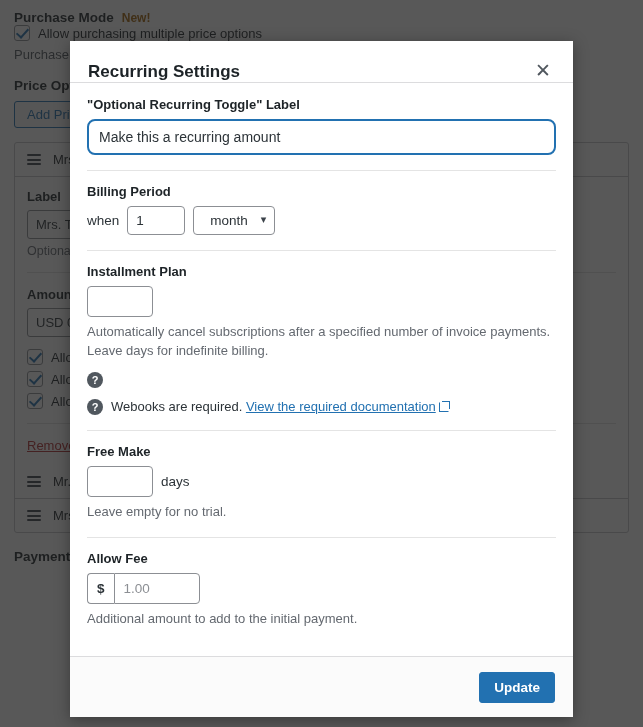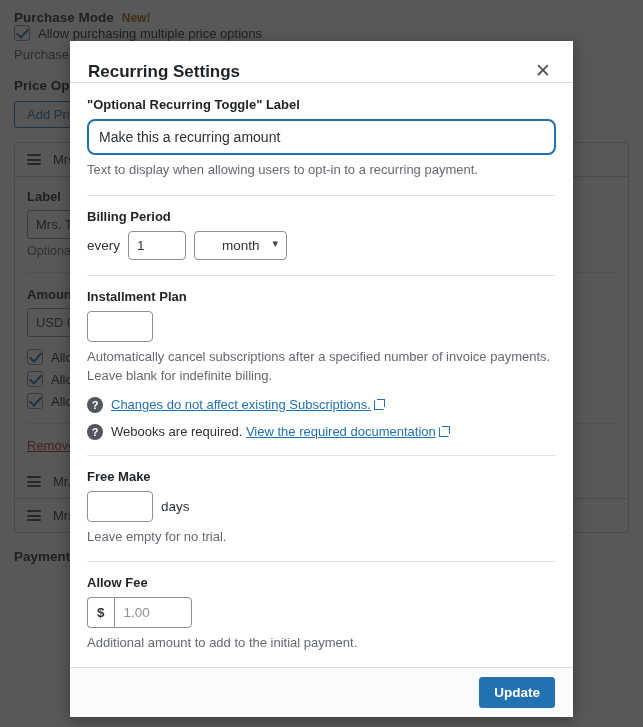"Text to display when allowing" div.hint { html: <div>Text to display when allowing users to opt-in to a recurring payment.</div> -> none }
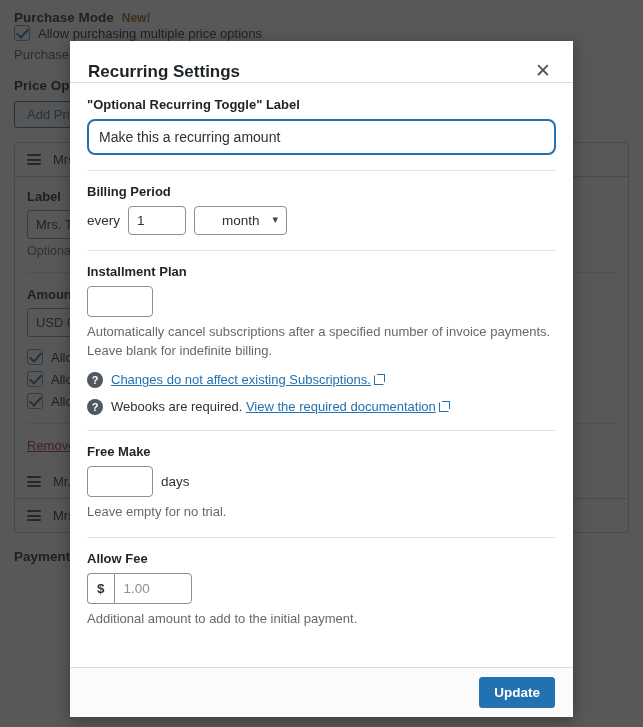"every" span.lbl-inline { text: every -> when }
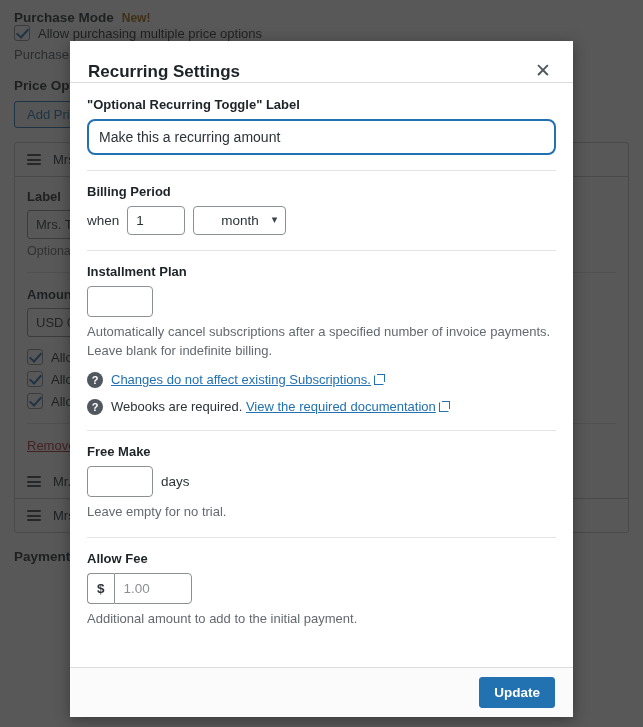"month" .sel { padding: 6px 26px 6px 27px -> 6px 26px 6px 16px }
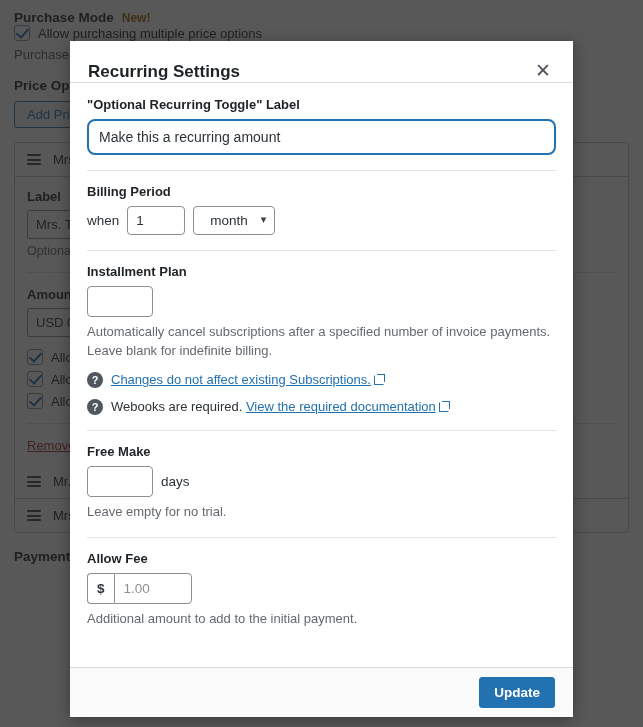"Automatically cancel subscriptions after" div.hint { text: blank -> days }
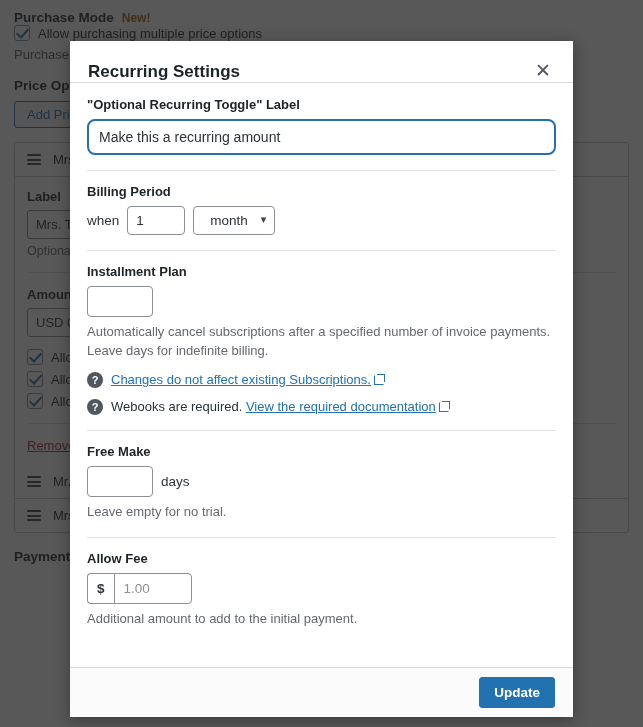"Changes do not affect existing" span { html: <span> <a>Changes do not affect existing Subscriptions.</a><span></span> </span> -> none }
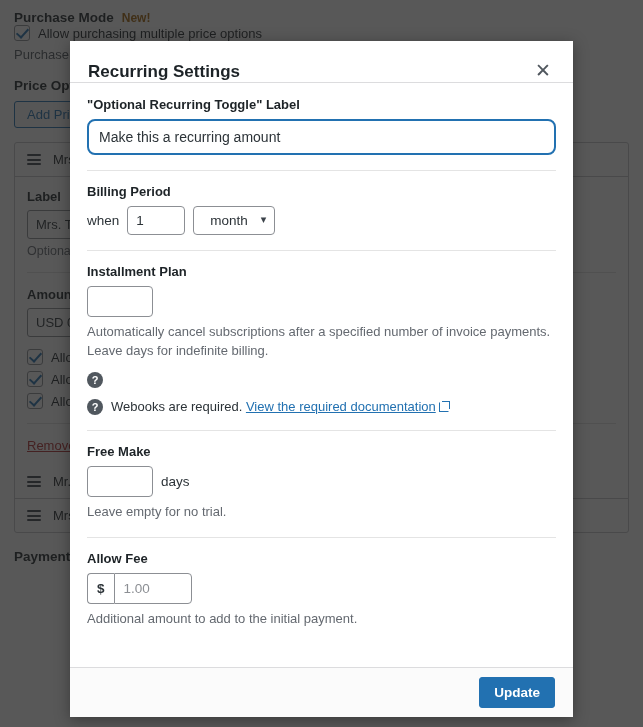"1.00" .addon-input { width: 78px -> 86px }
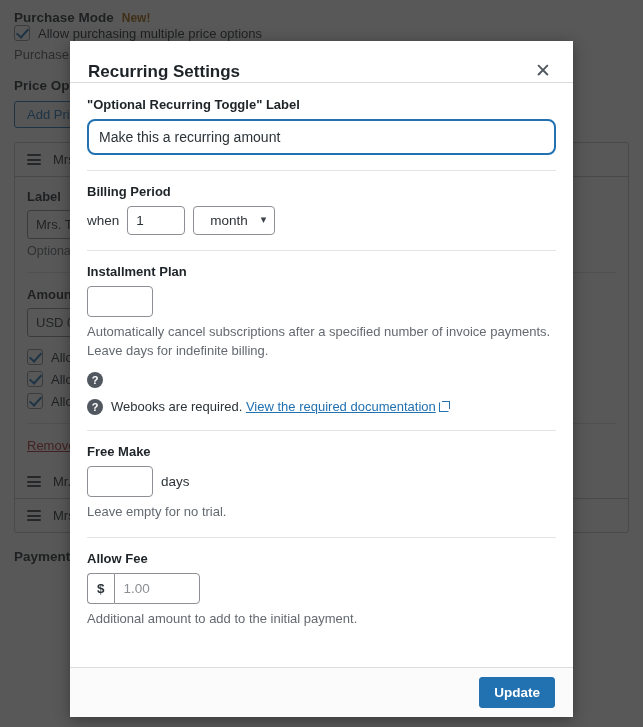"Update" .modal-footer { height: 50px -> 61px }
